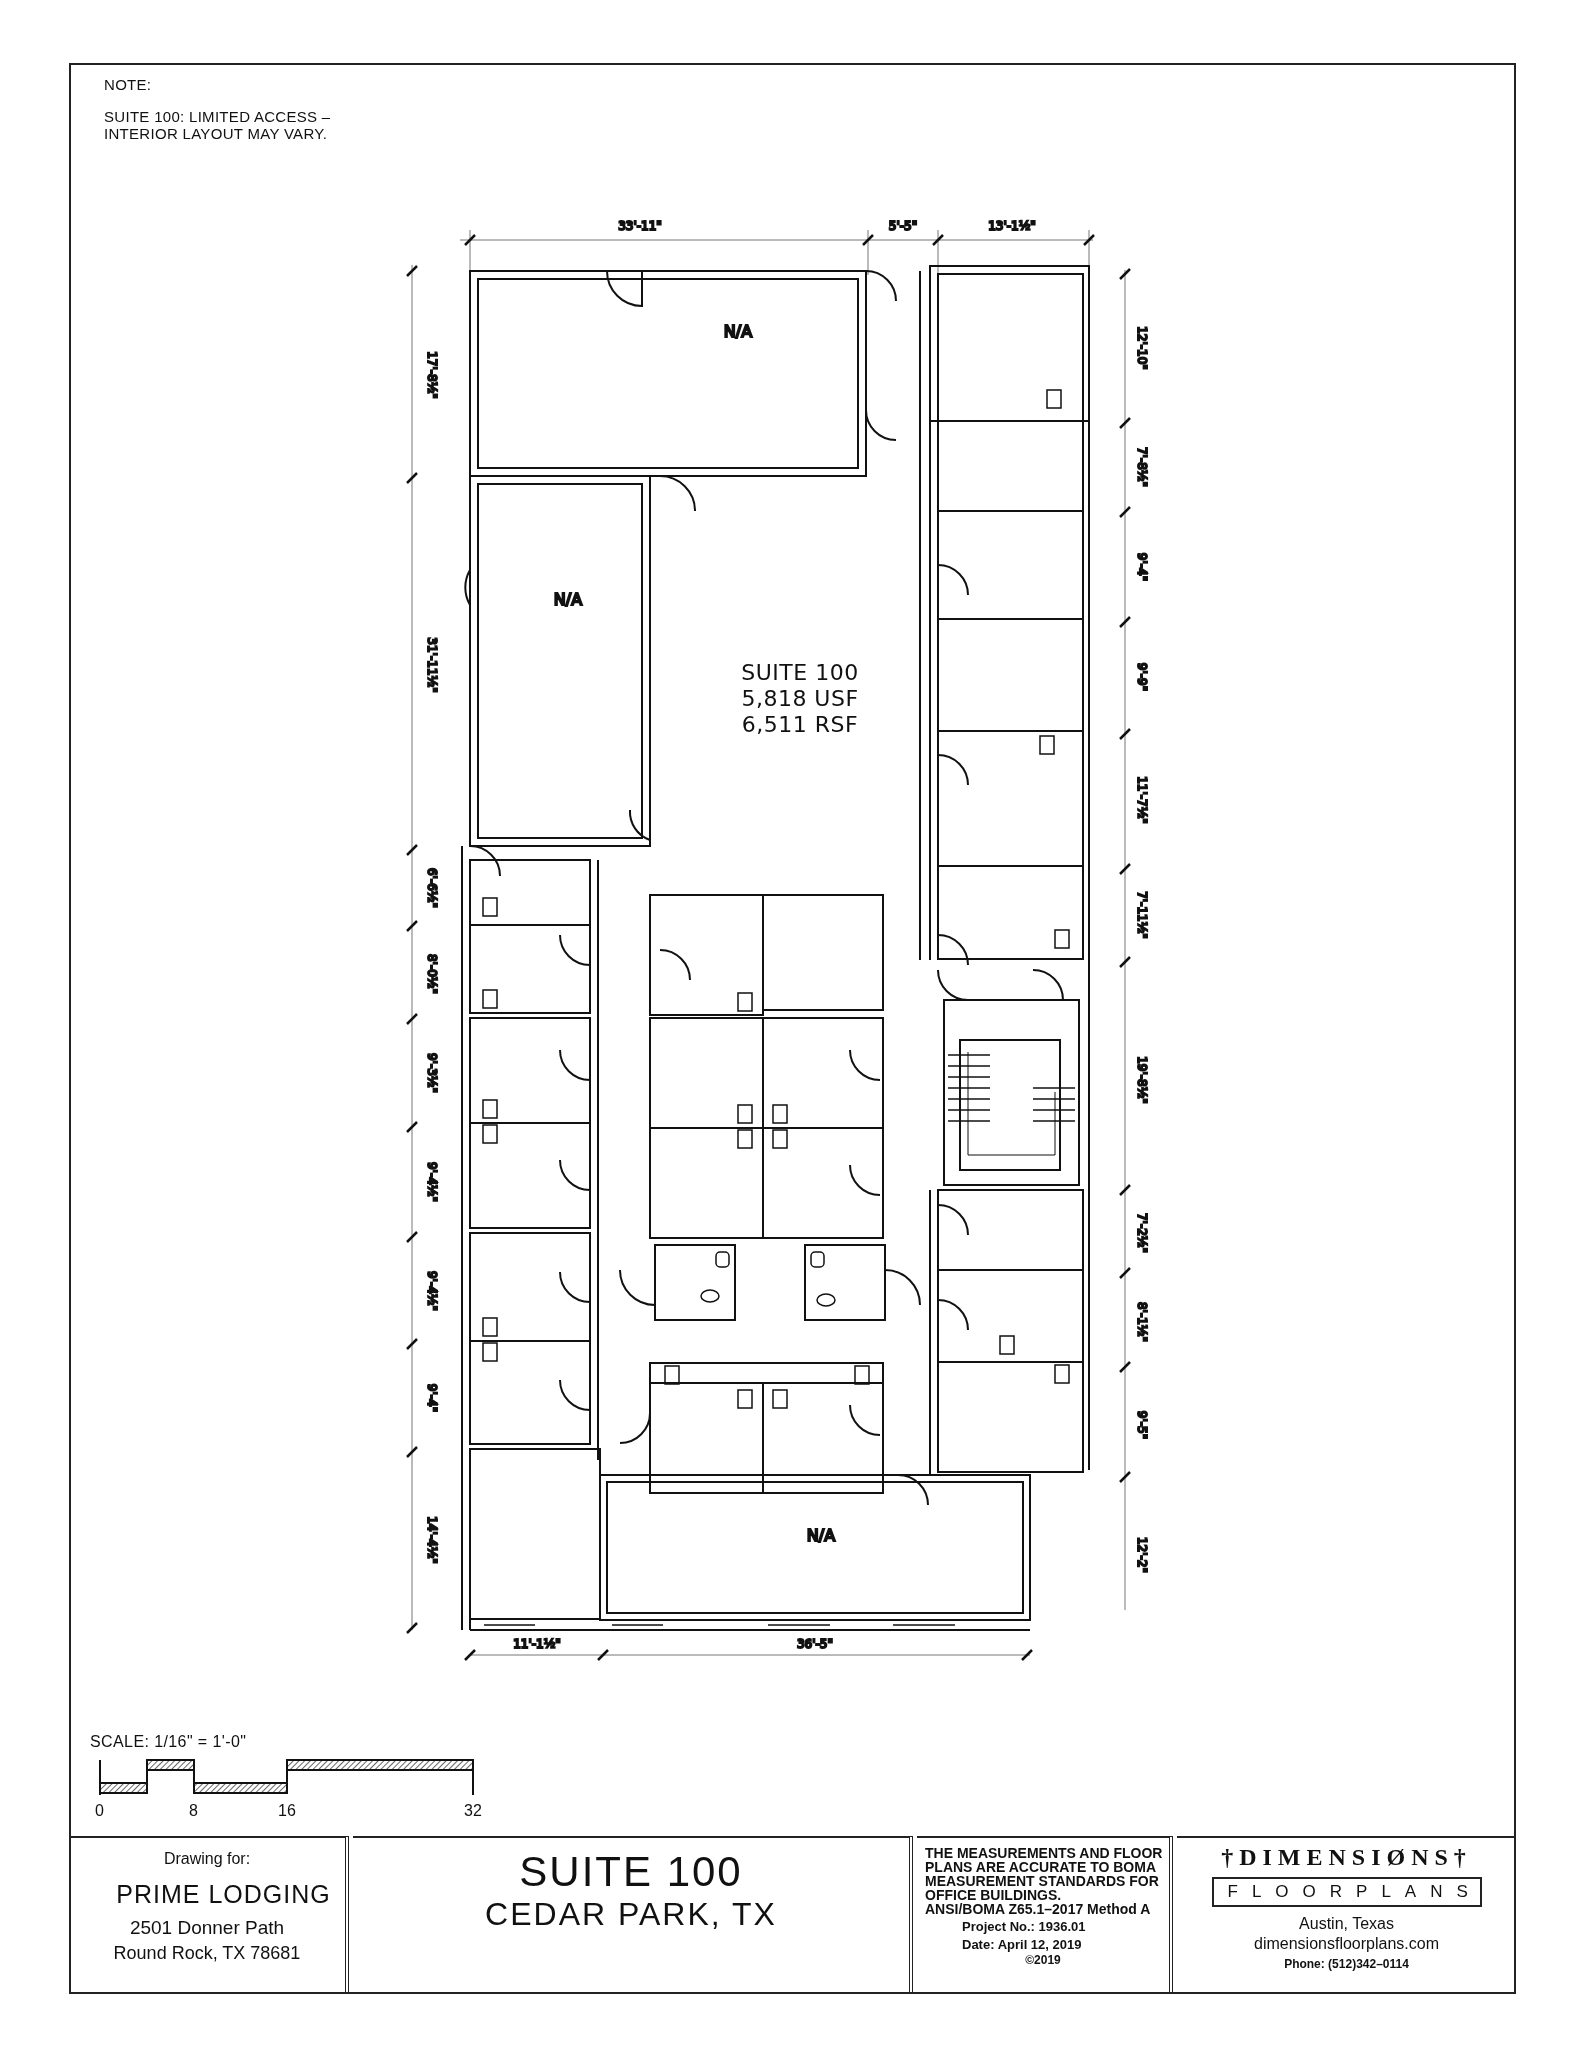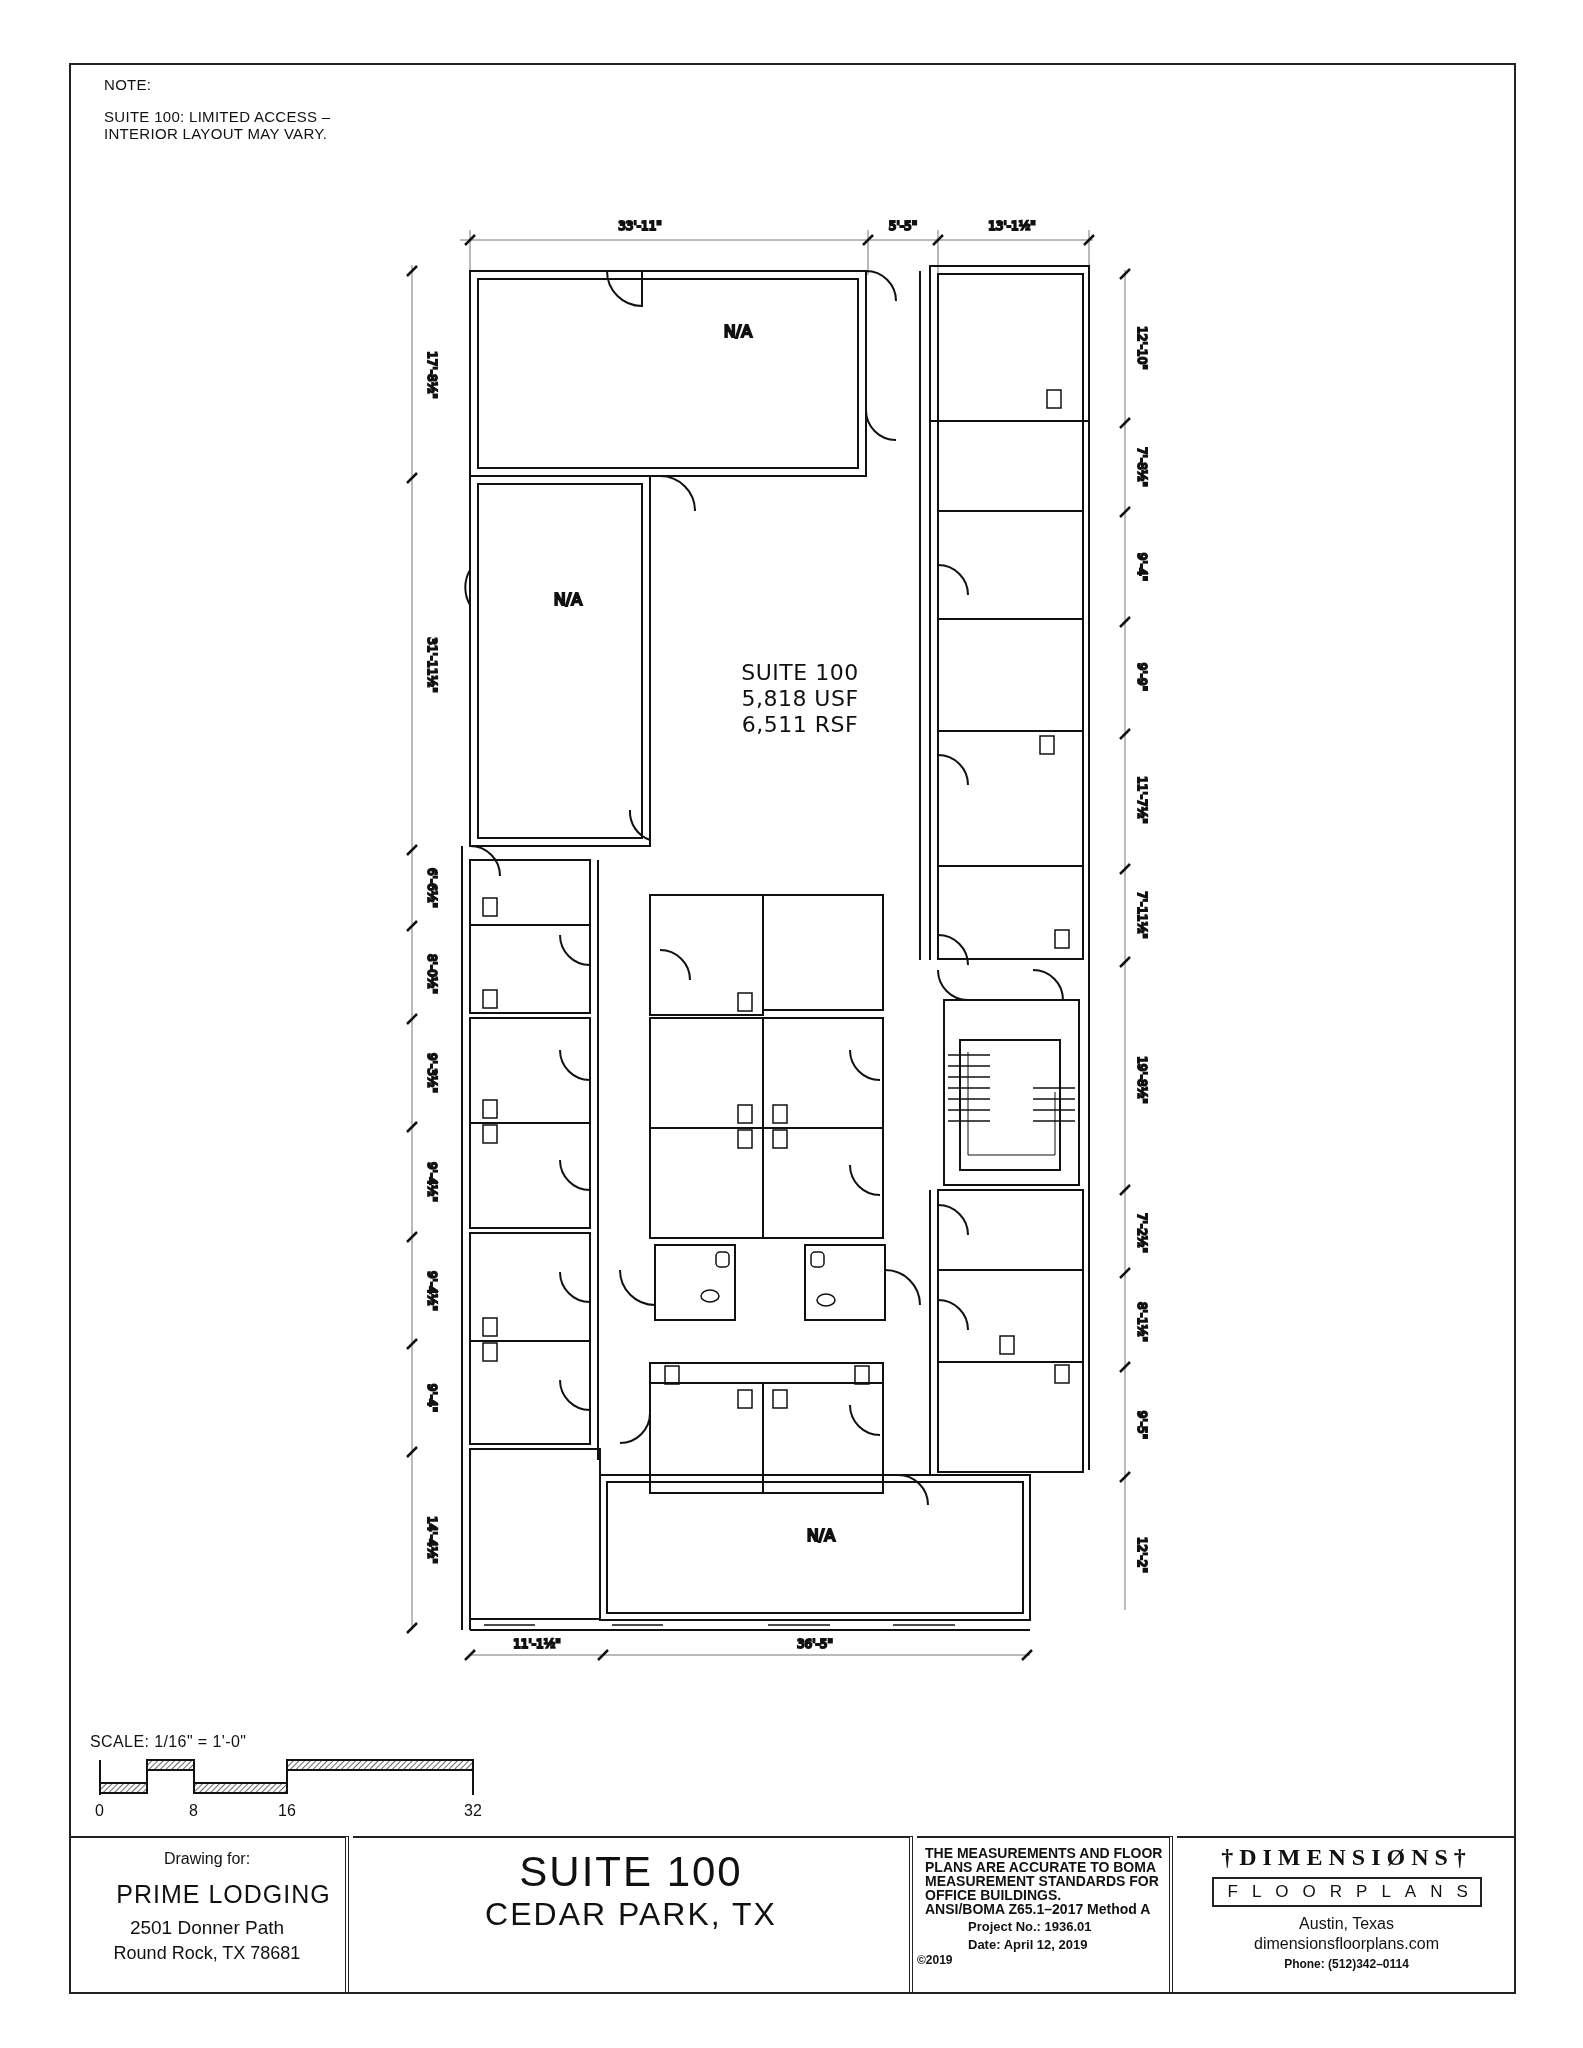"Project No.: 1936.01" .tb-c .proj { margin: 3px 0 0 15px -> 3px 0 0 9px }
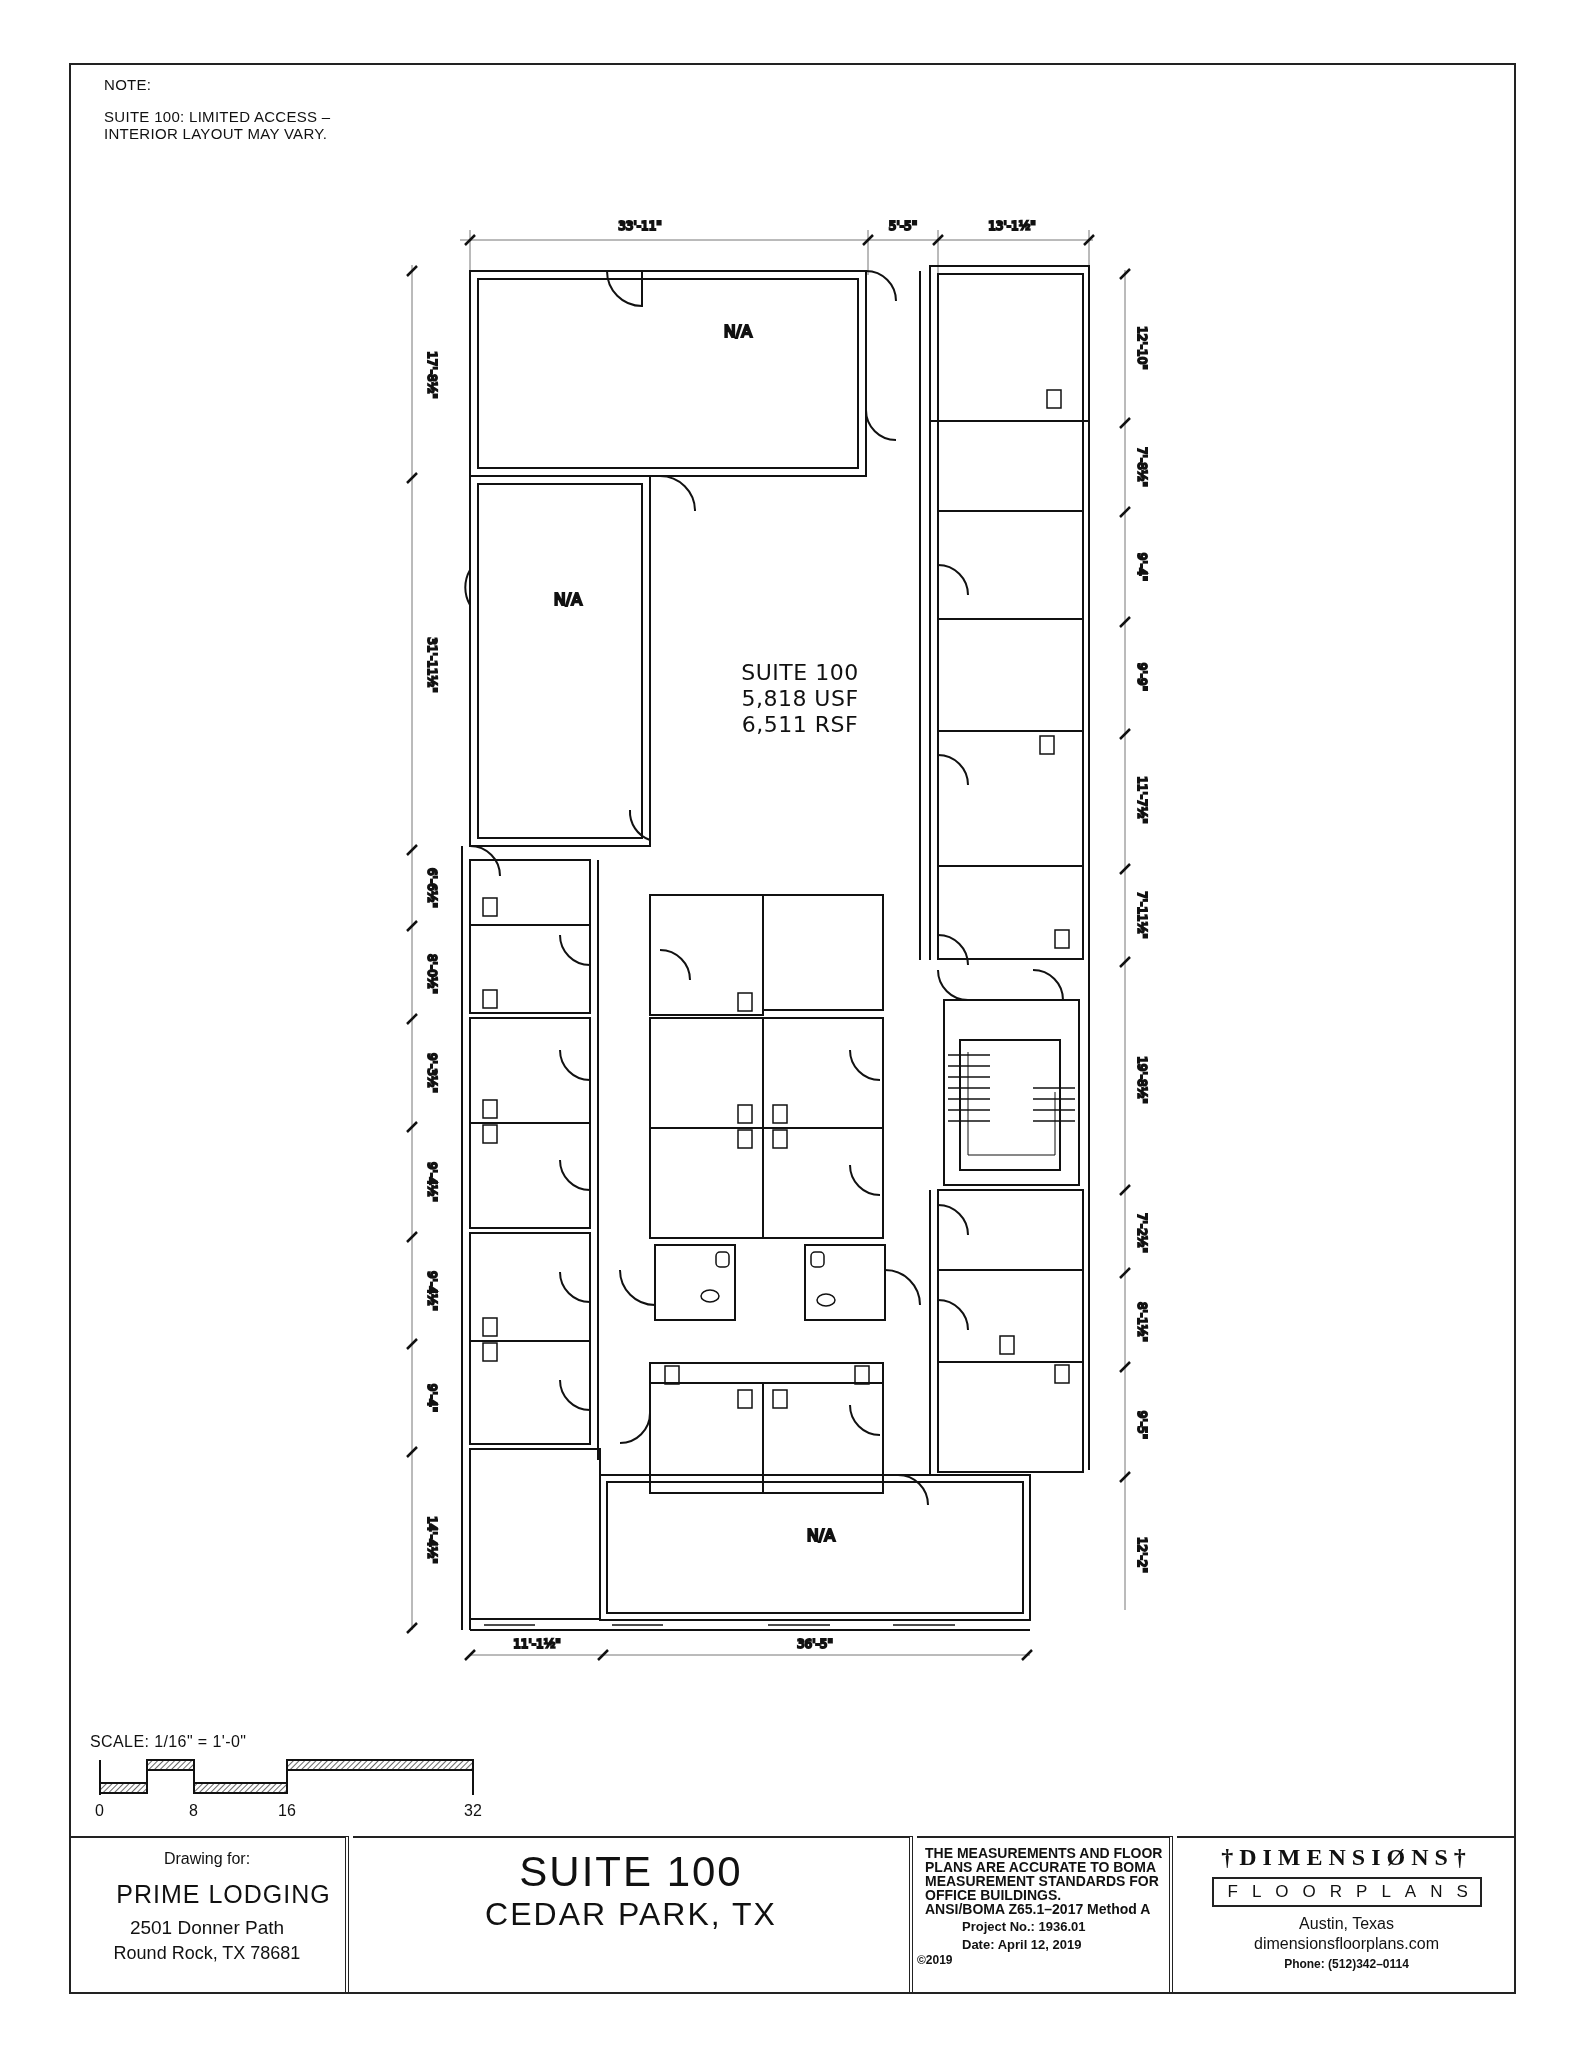"©2019" .tb-c .copy { text-align: left -> center }
